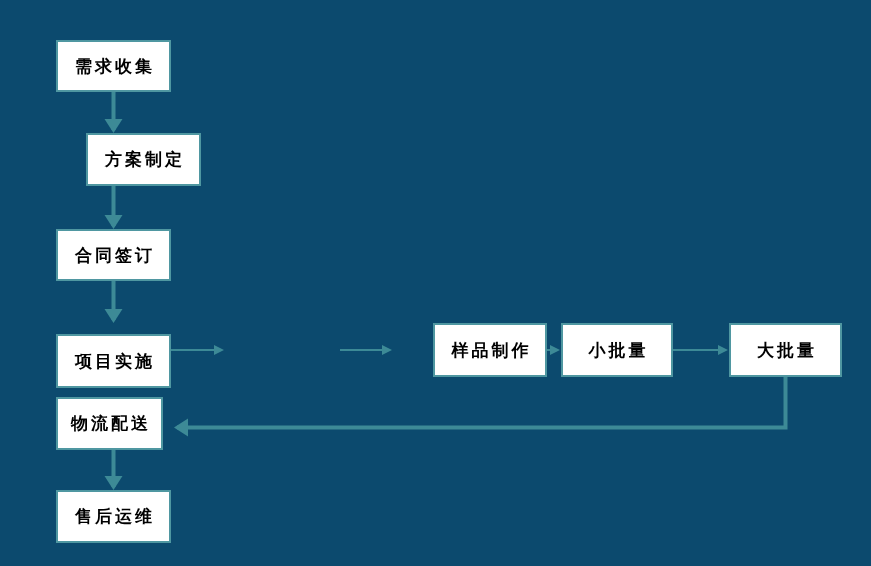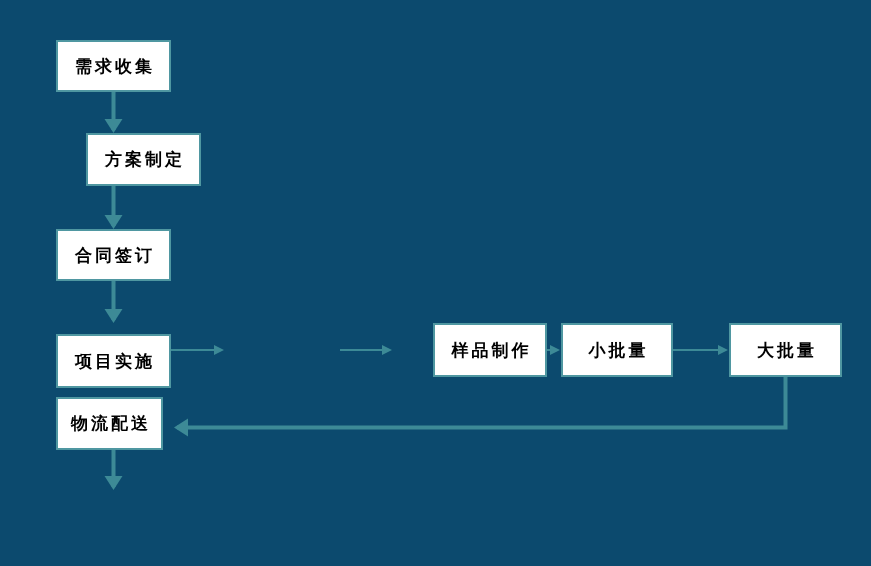"售后运维" div.node { html: none -> <div>售后运维</div> }
